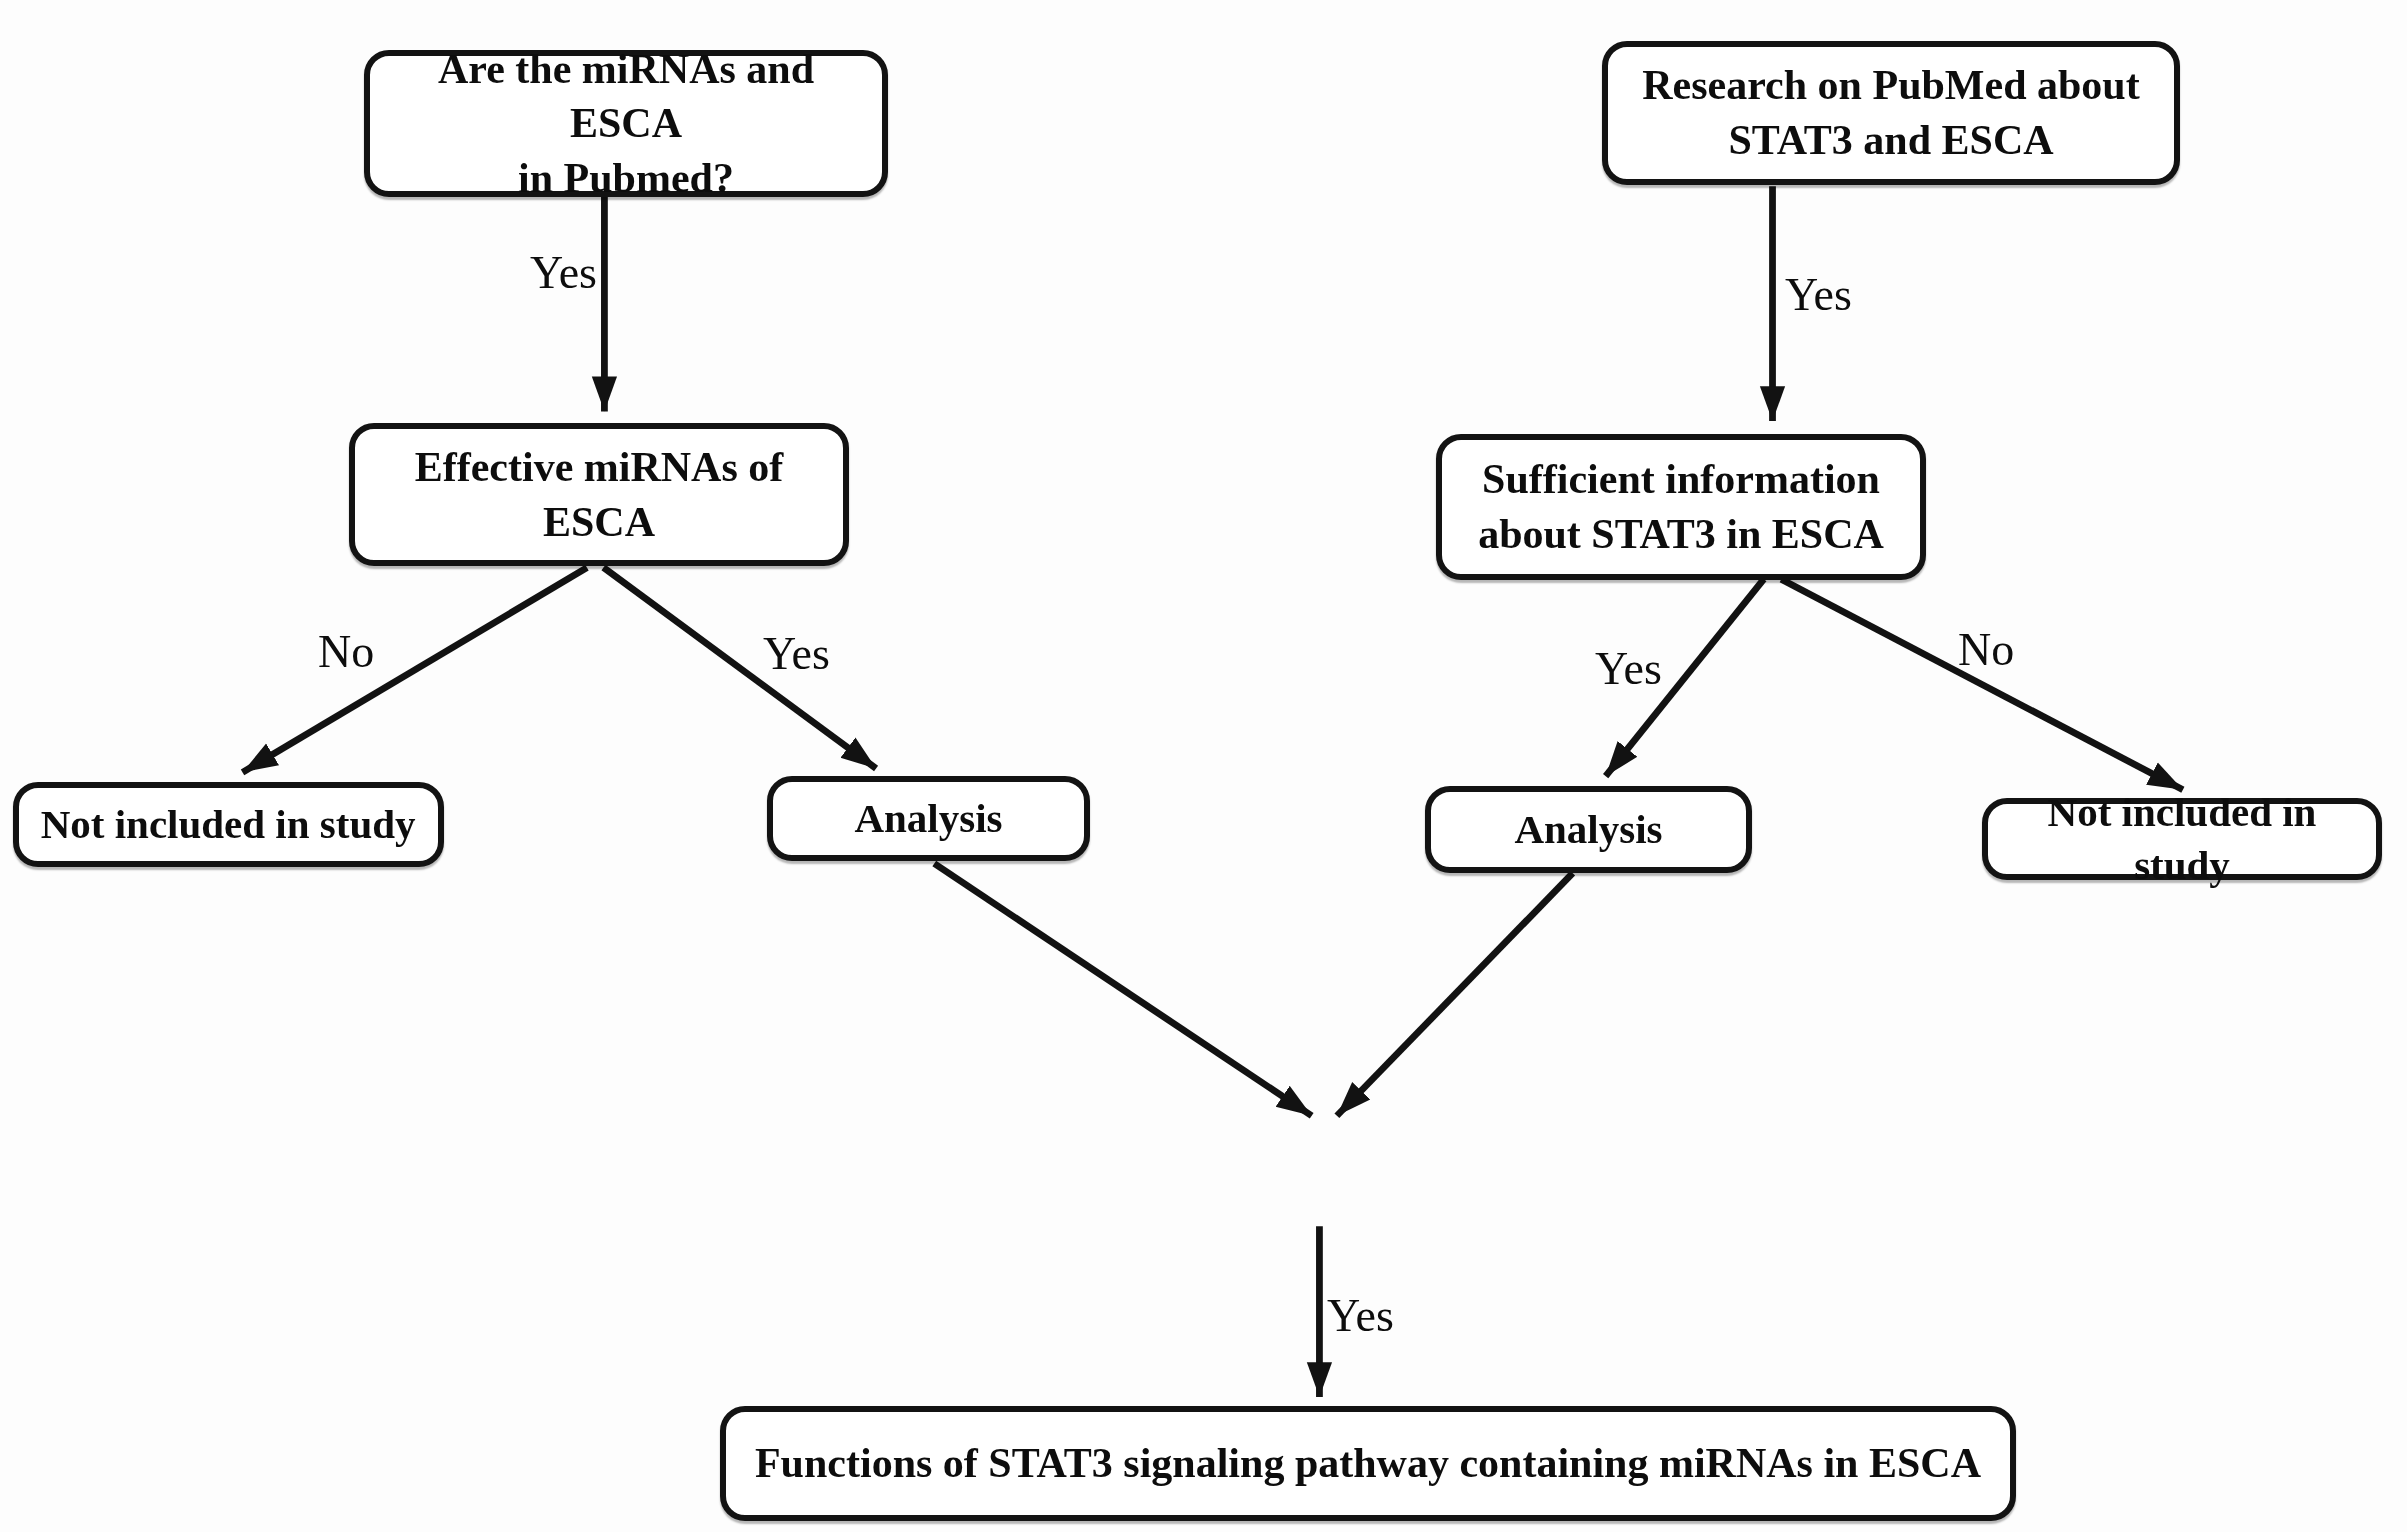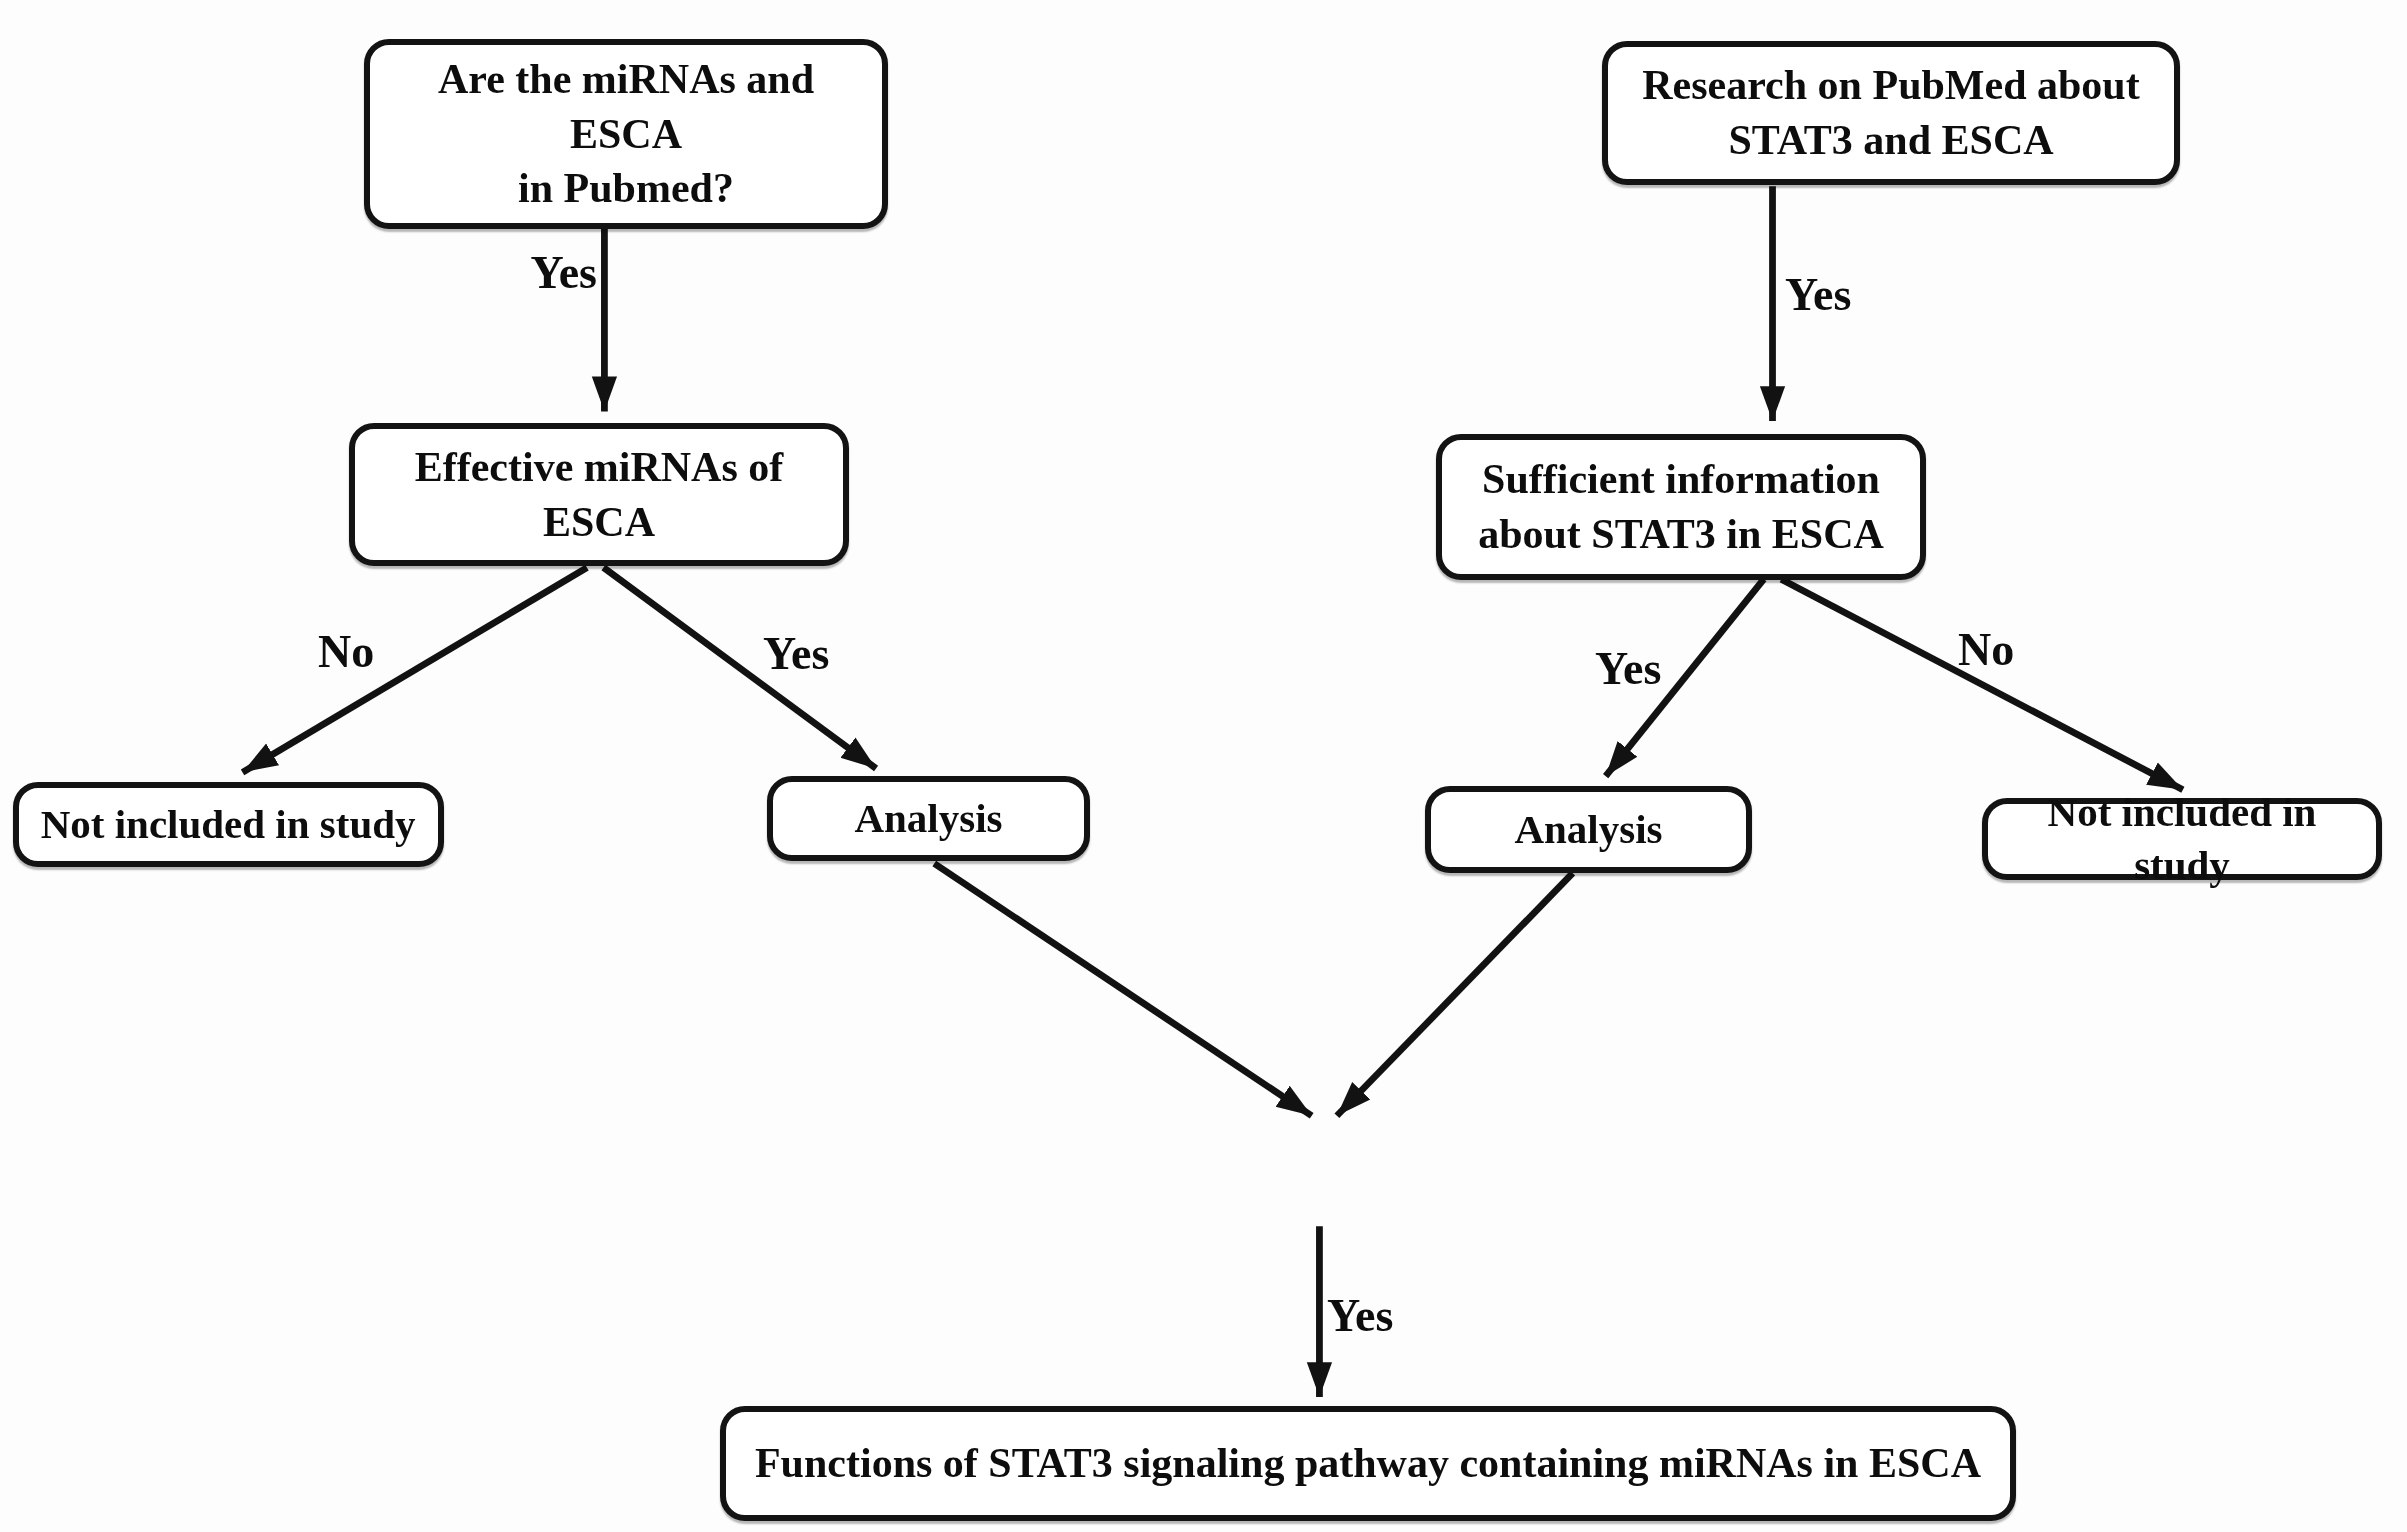"Are the miRNAs and ESCA" div.node { height: 190px -> 147px; top: 39px -> 50px }
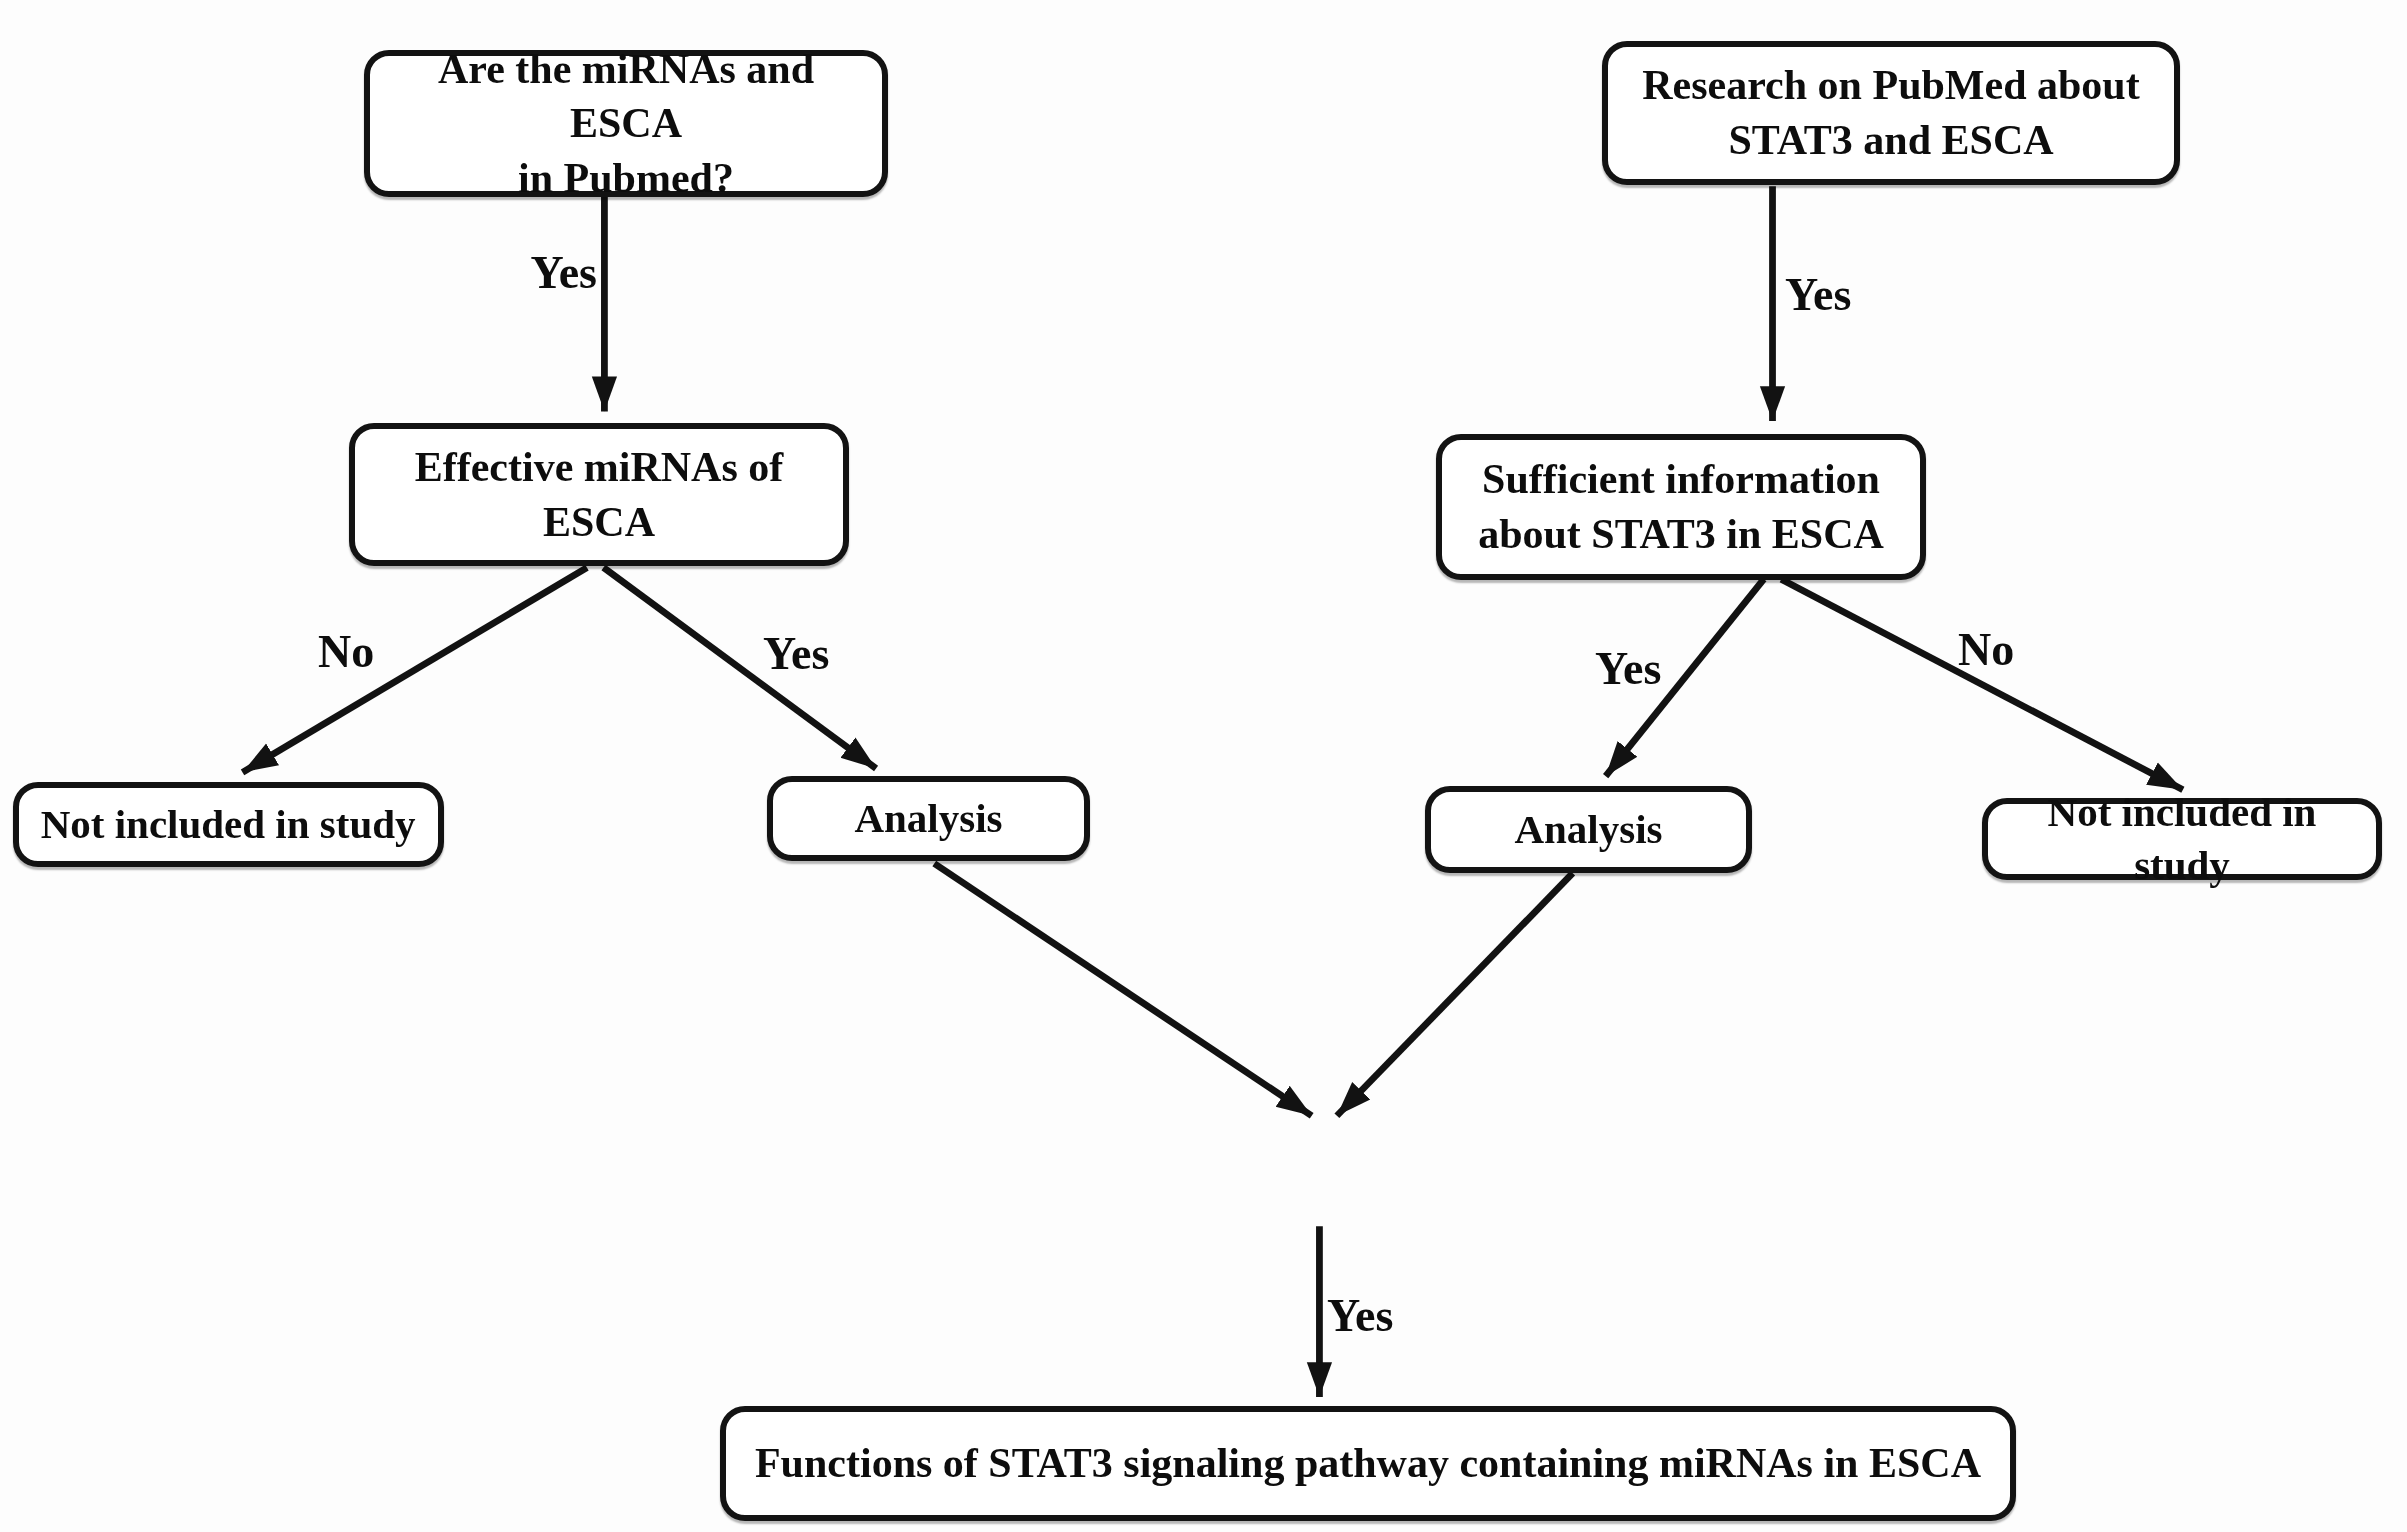"Yes" .edge-label { font-weight: bold -> normal }
